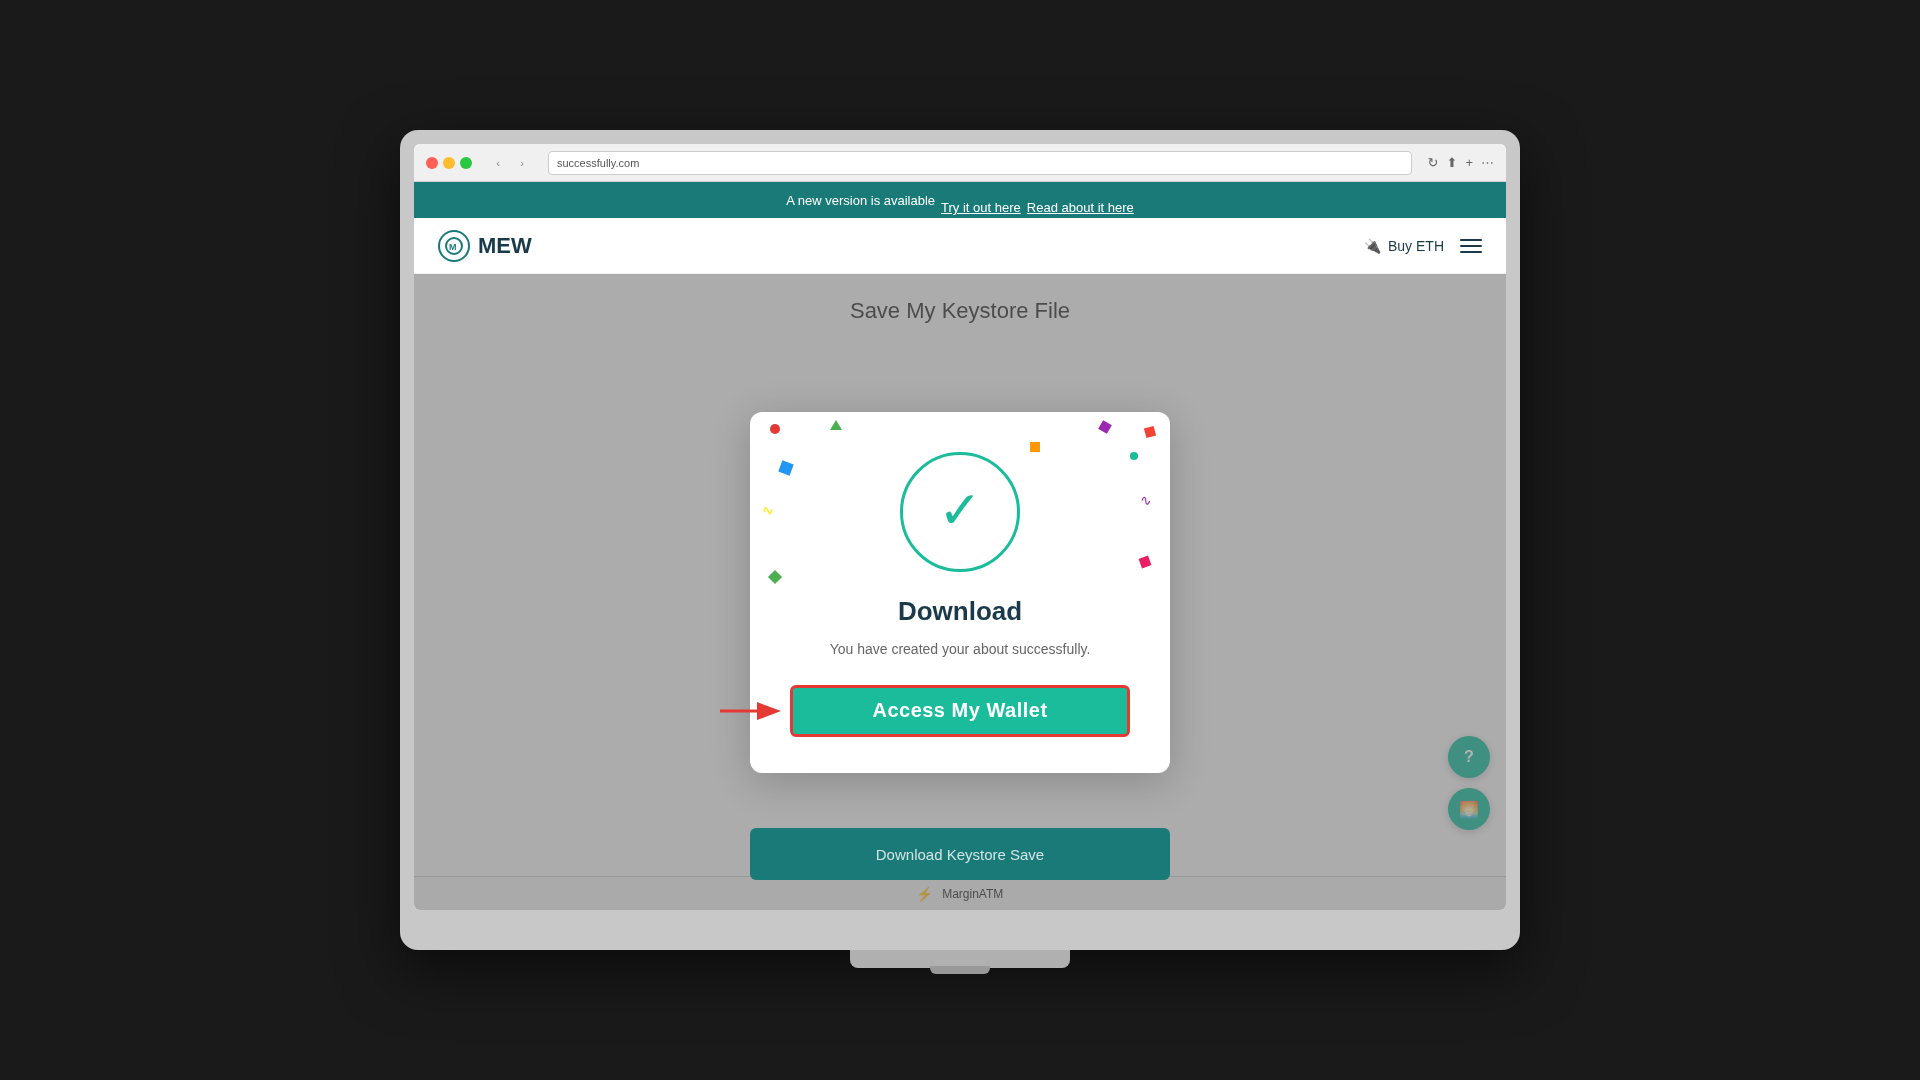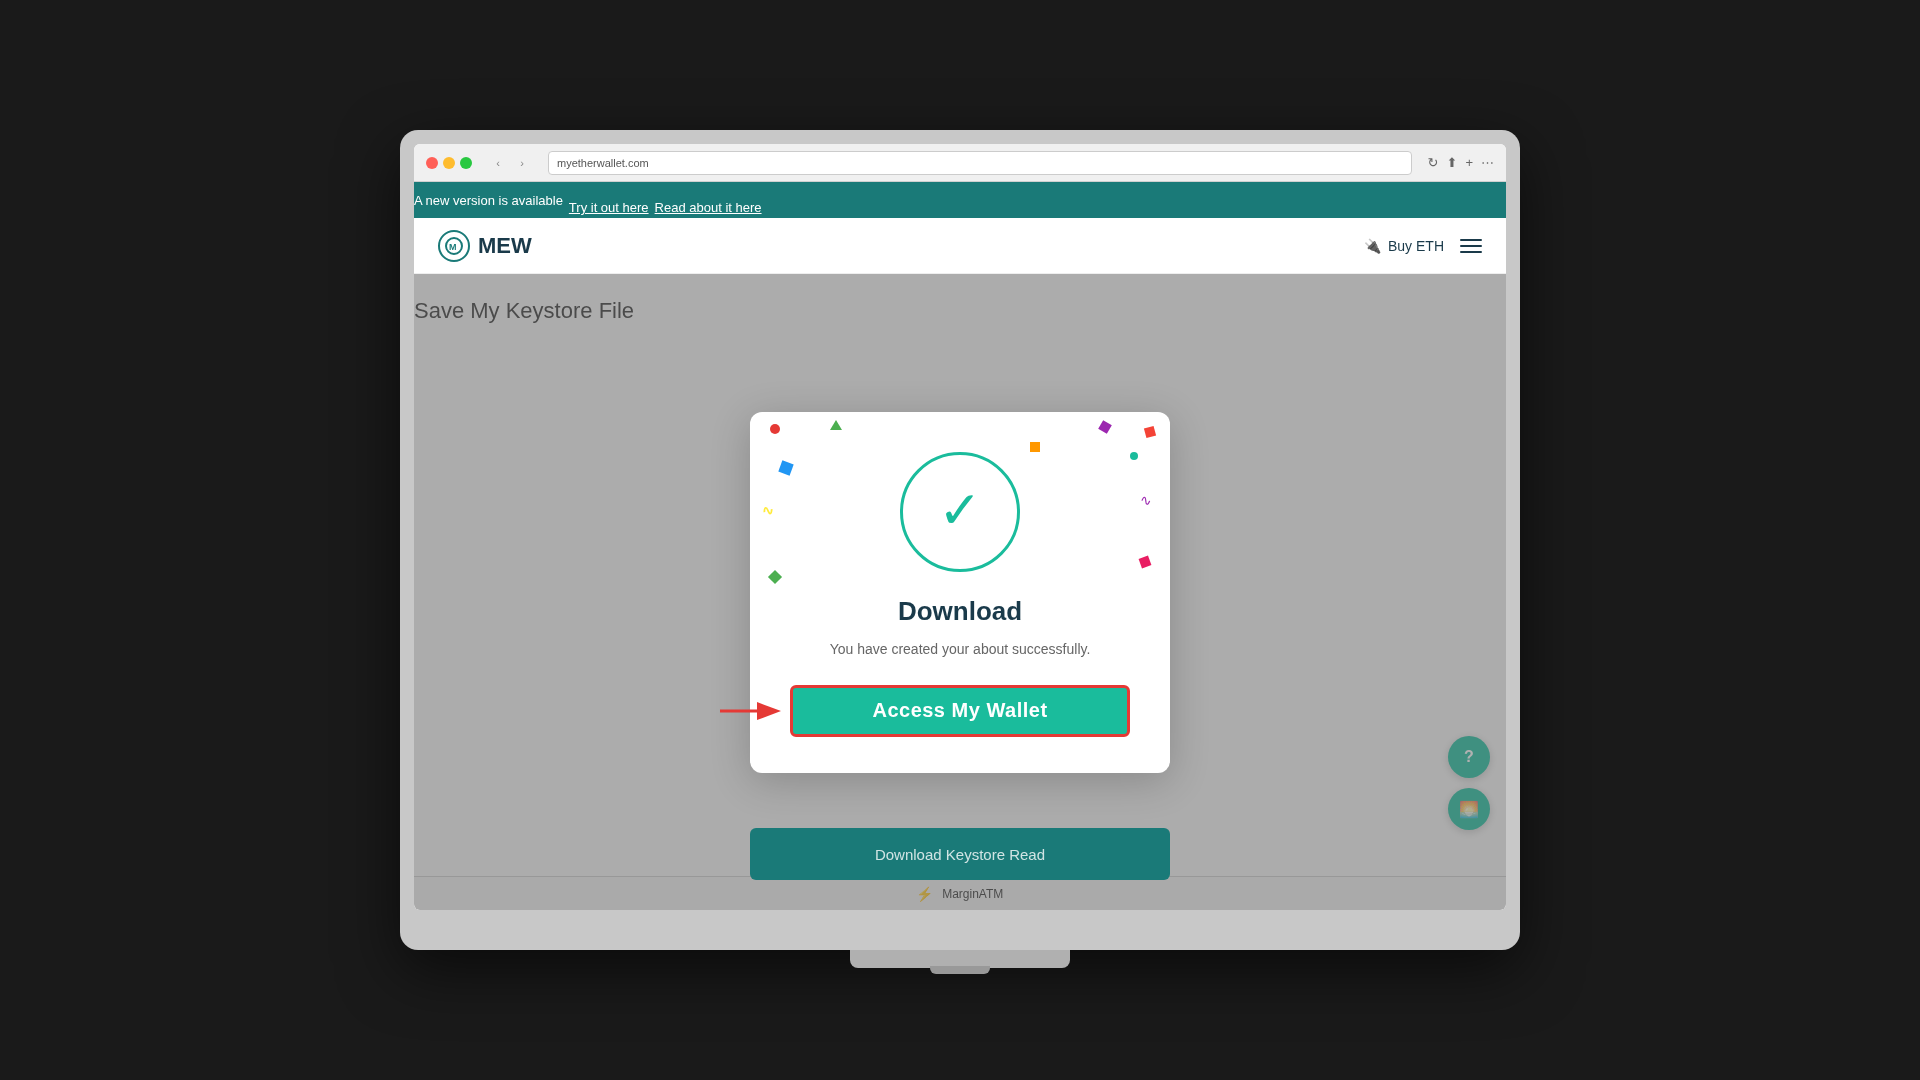"myetherwallet.com" span { text: myetherwallet.com -> successfully.com }
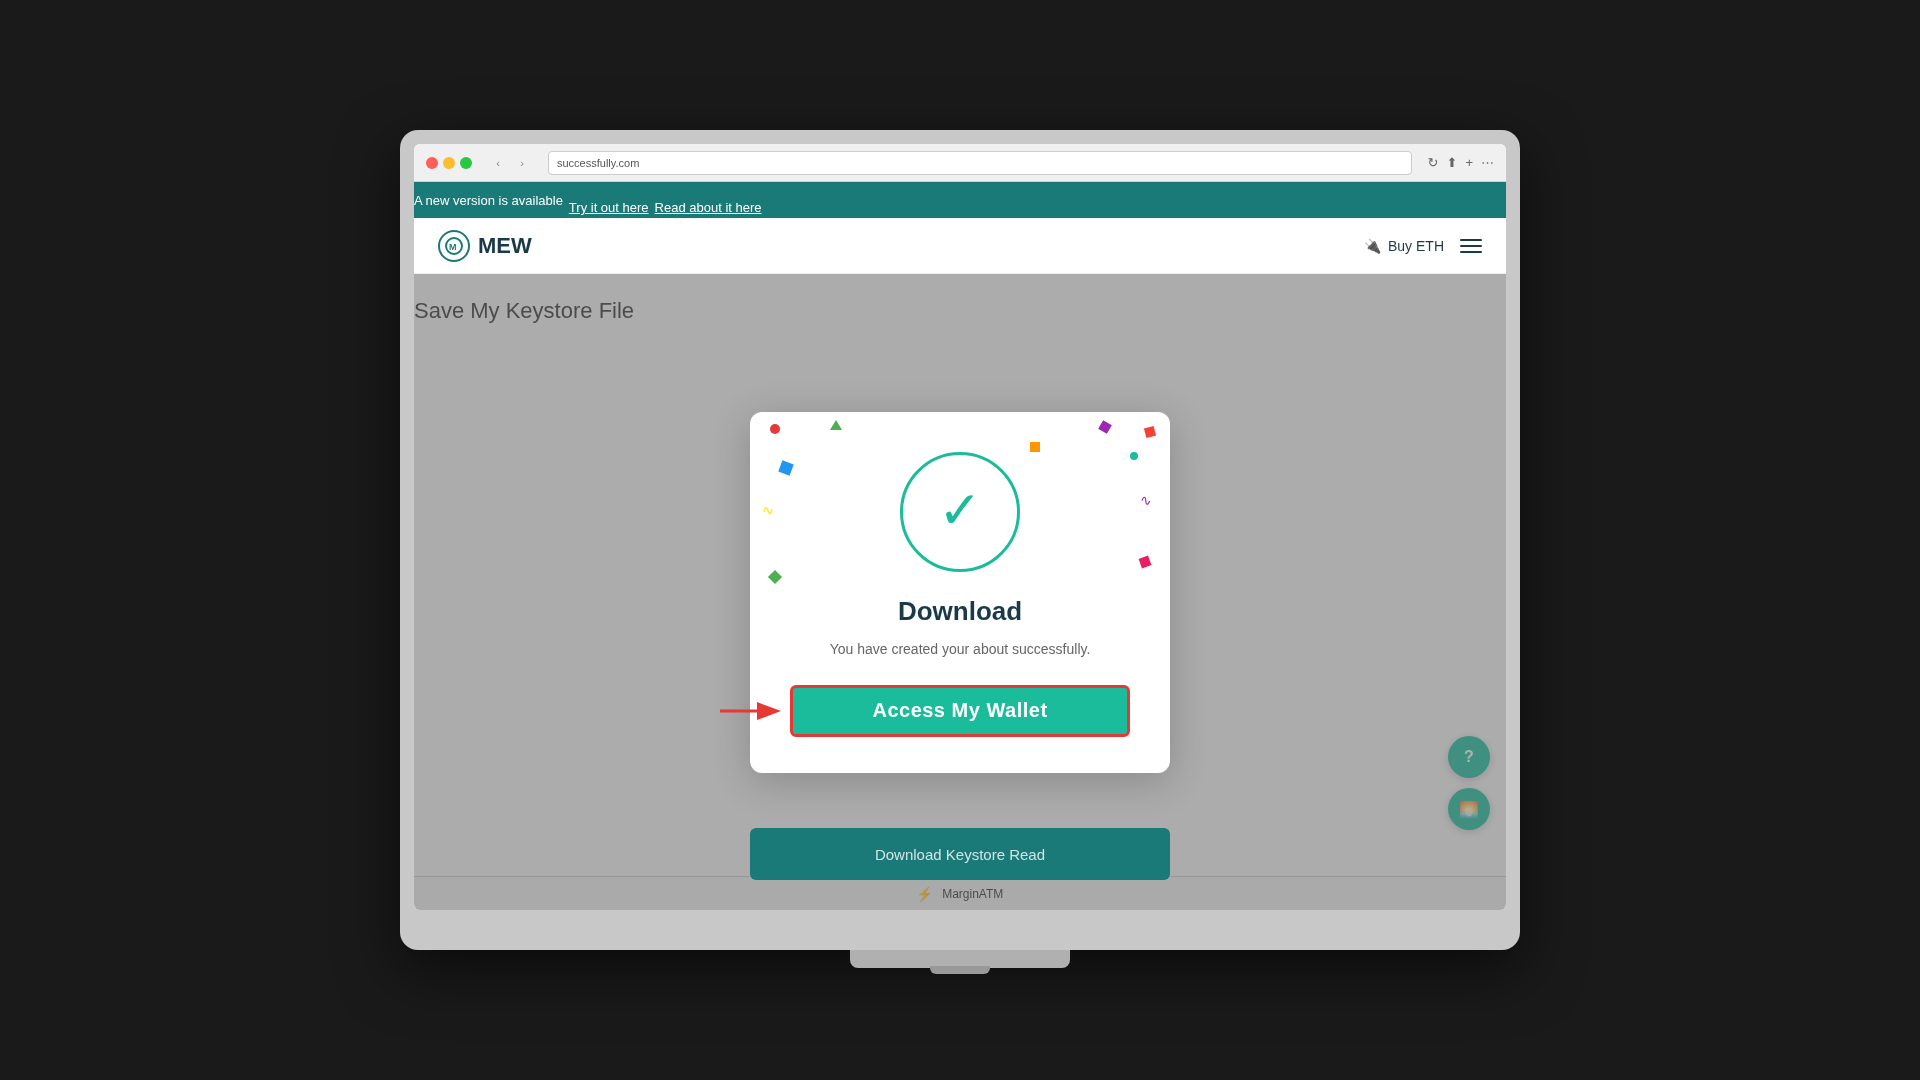"A new version is available" .update-banner { justify-content: flex-start -> center }
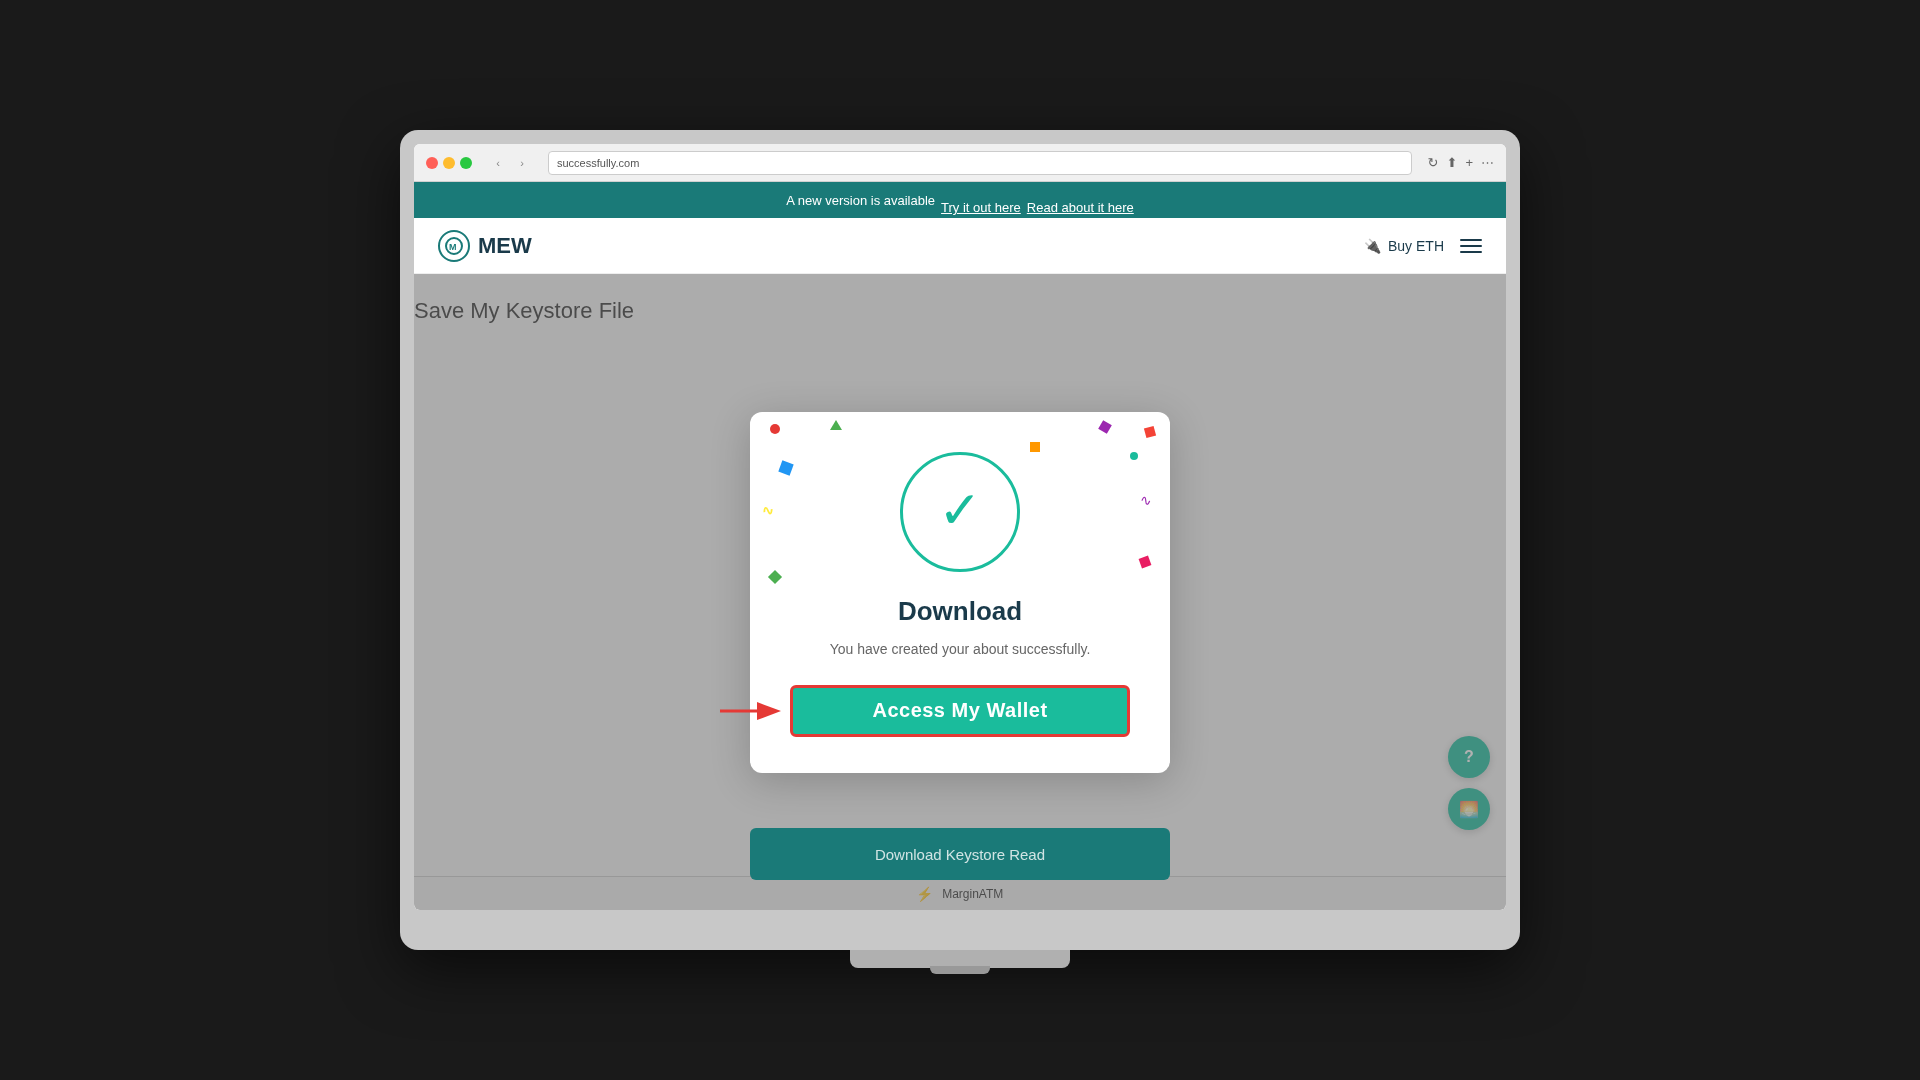"Save My Keystore File" .main-content { align-items: none -> center }
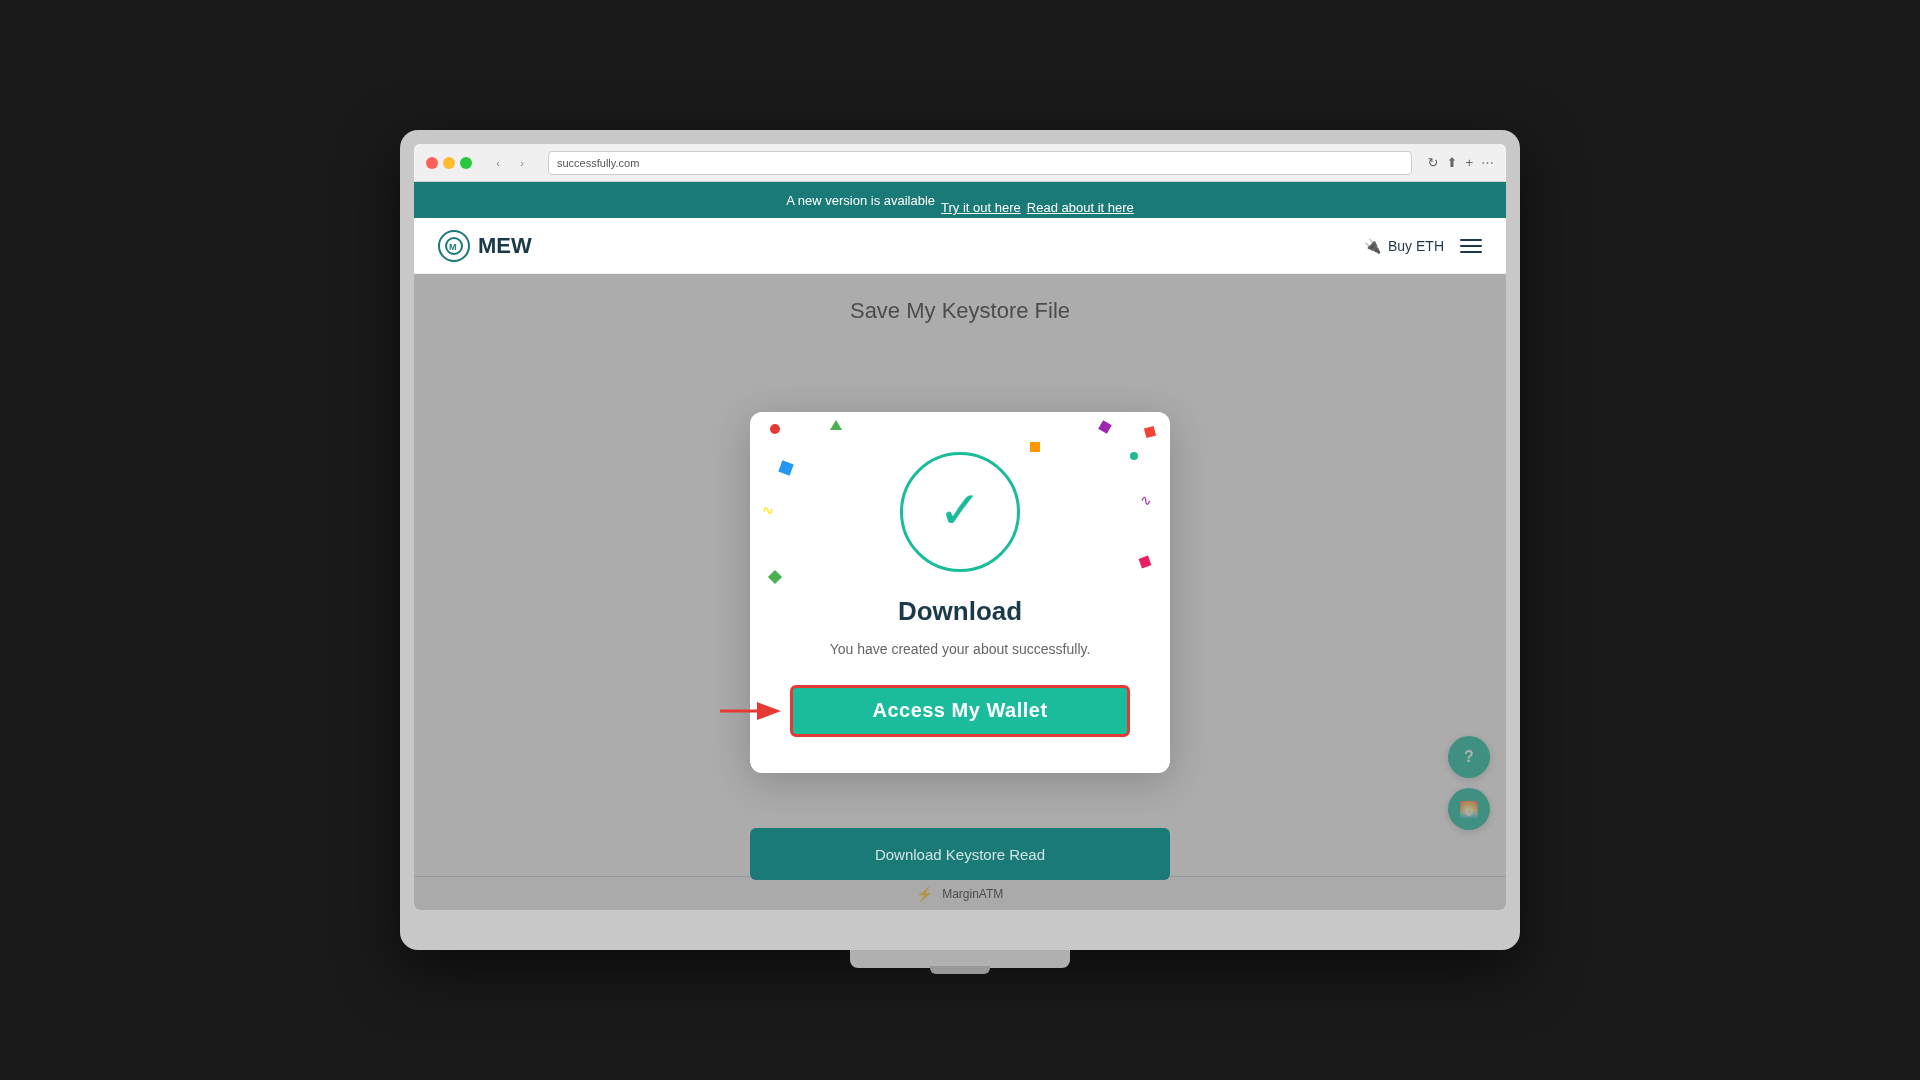"Download Keystore Read" button.download-keystore-btn { text: Read -> Save }
